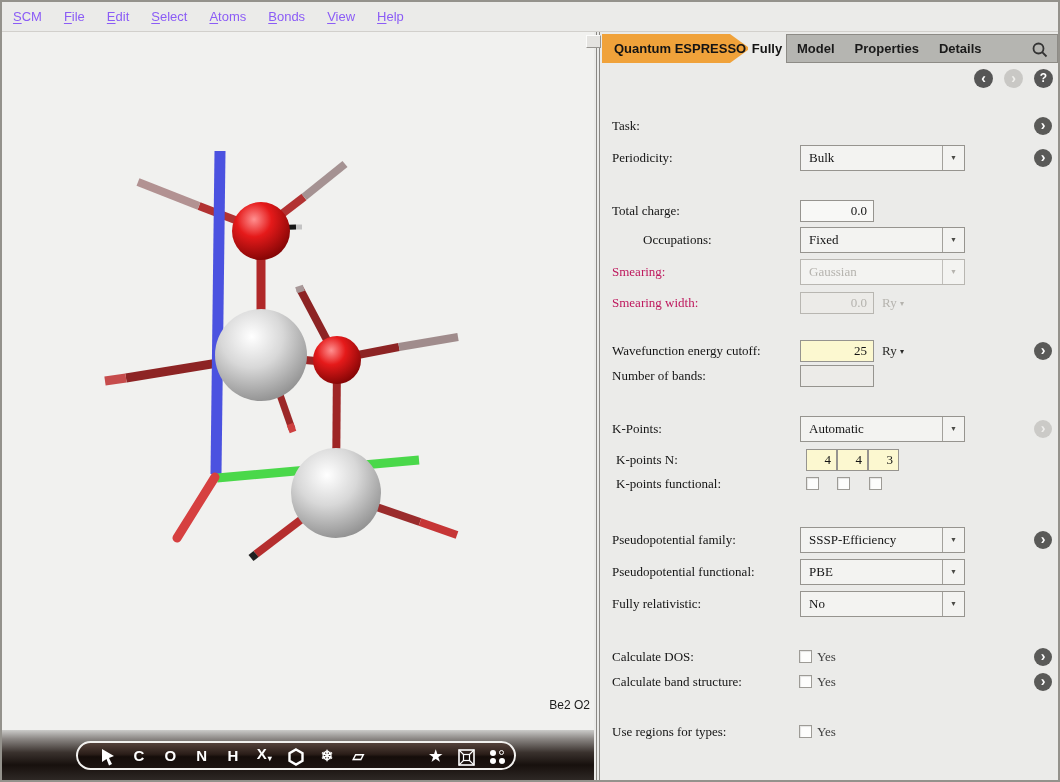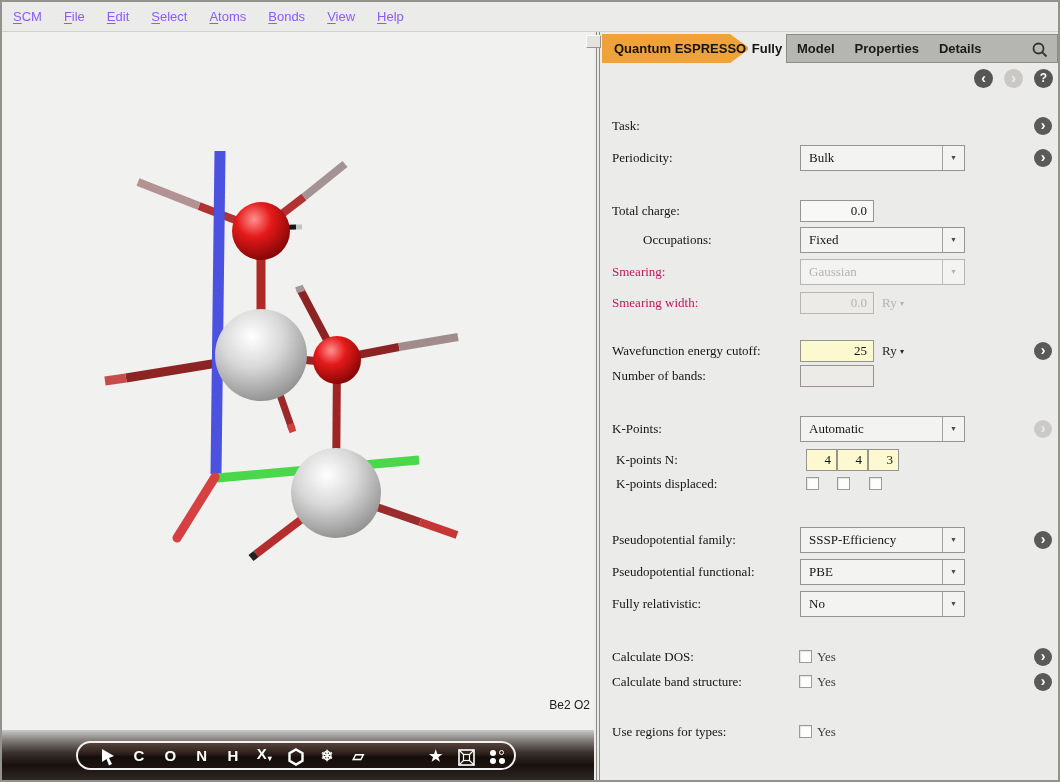"K-points displaced:" span.lbl { text: displaced -> functional }
